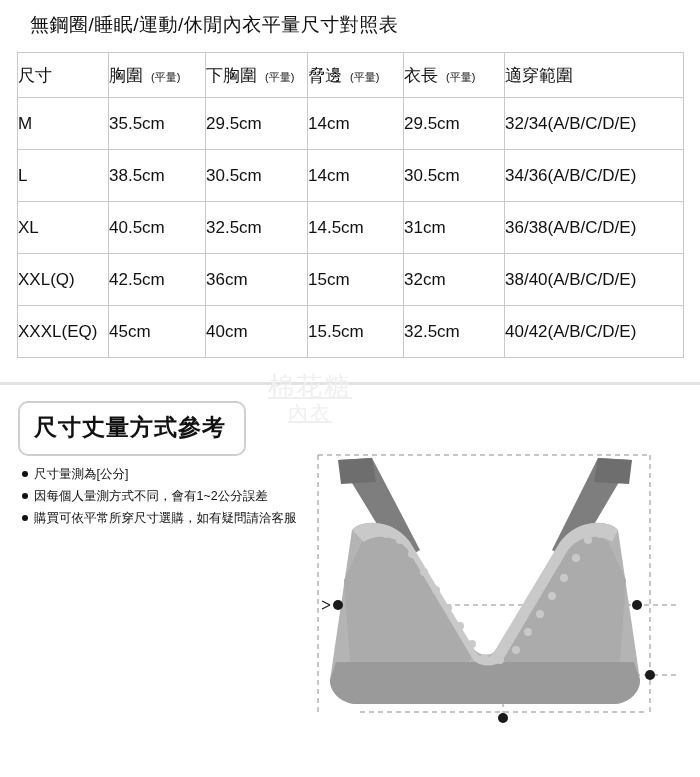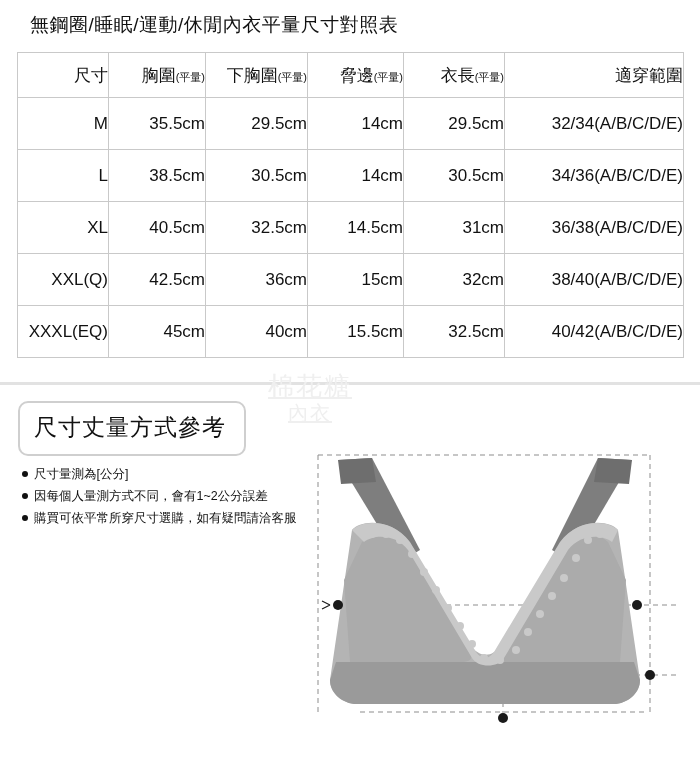"尺寸" .size-table td, .size-table th { text-align: right -> left }
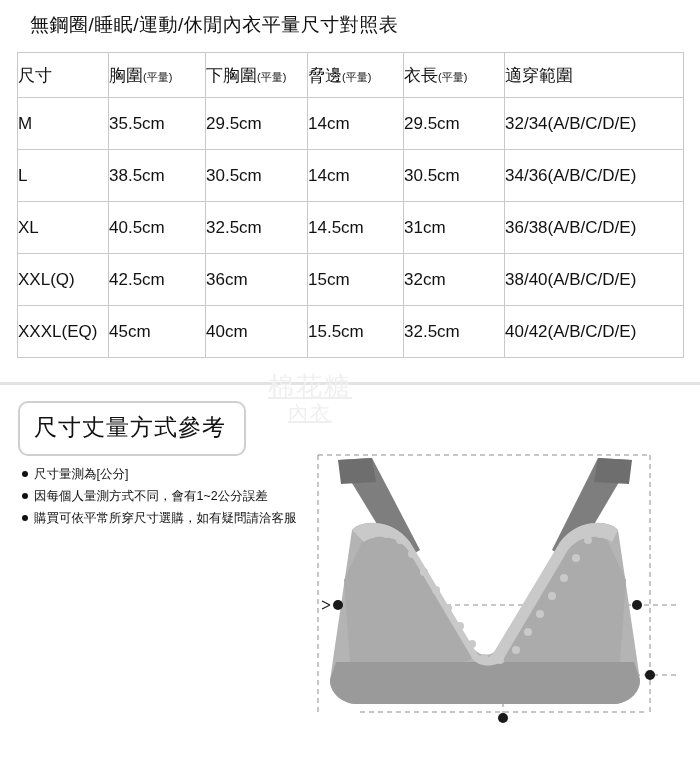"(平量)" .hdr-sub { padding-left: none -> 8px }
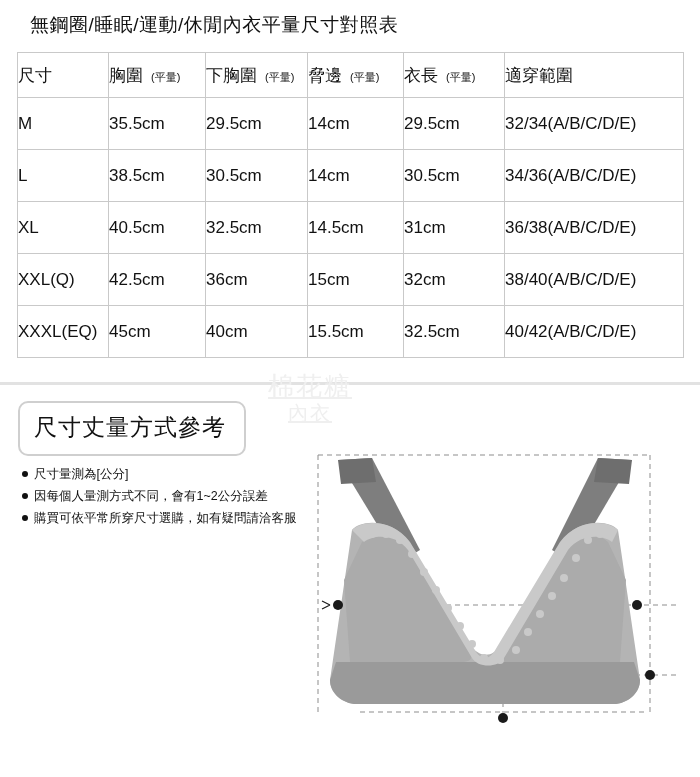"尺寸丈量方式參考" .section-box { font-weight: none -> bold }
